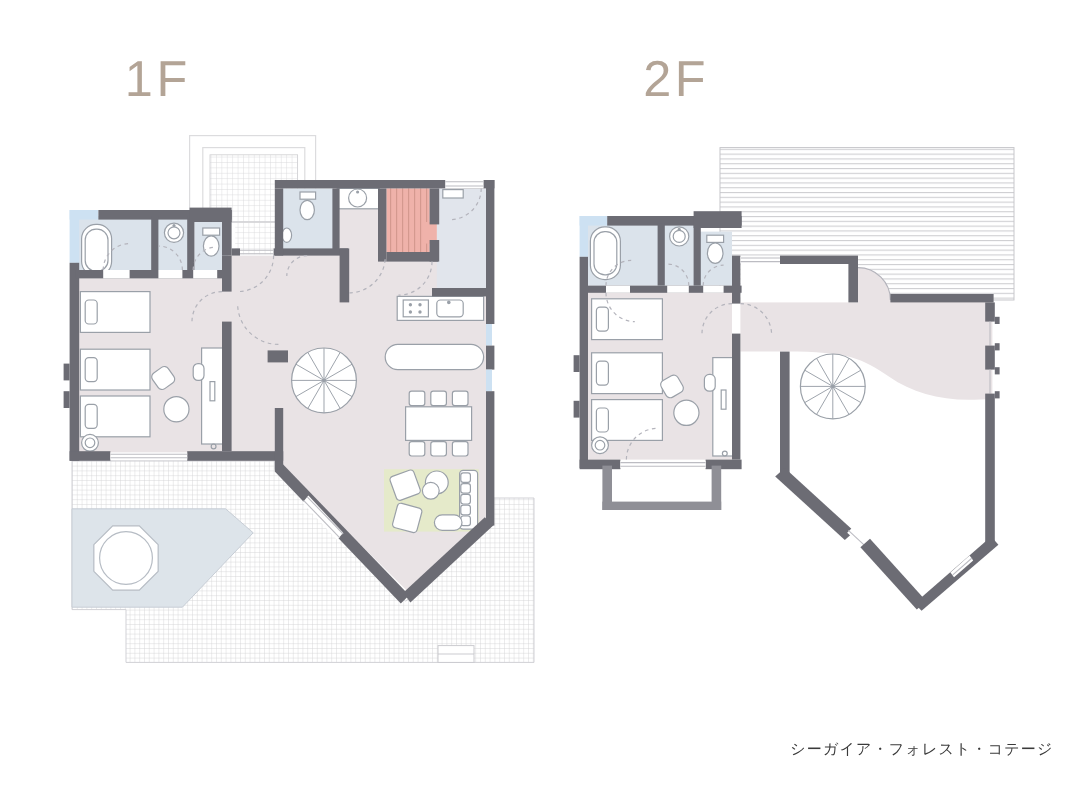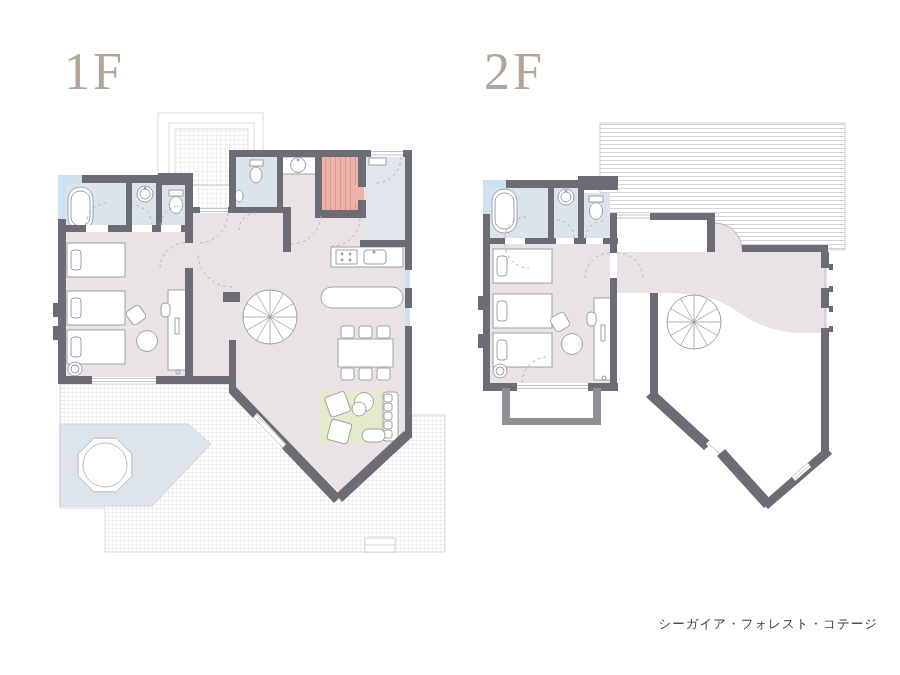"1F" .floor-label { font-family: Liberation Serif, serif -> Liberation Sans, sans-serif; font-size: 52px -> 42px; margin-left: none -> 40px }
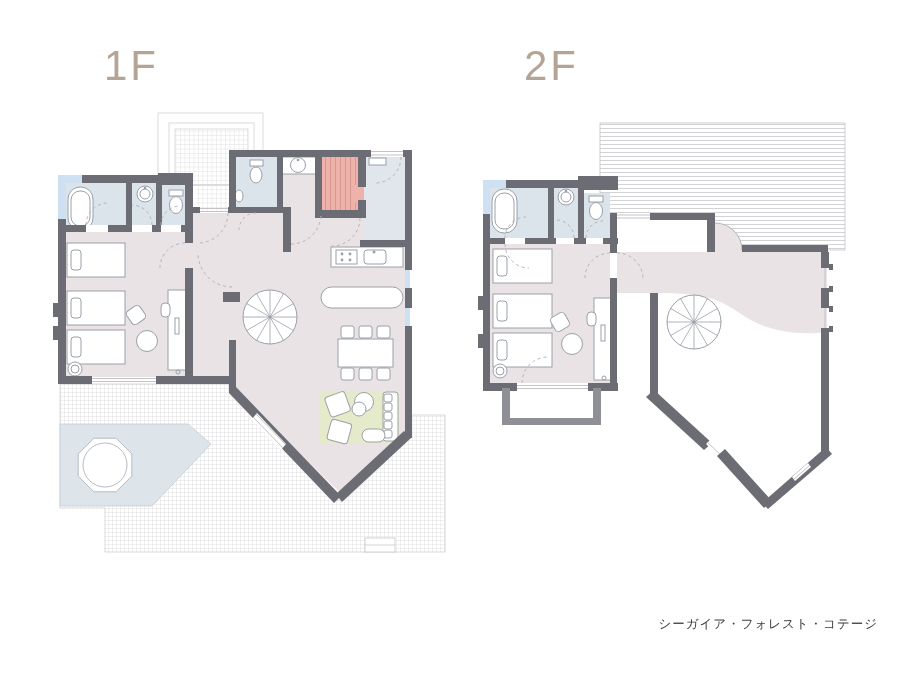"2F" #label-2f { left: 484px -> 496px }
